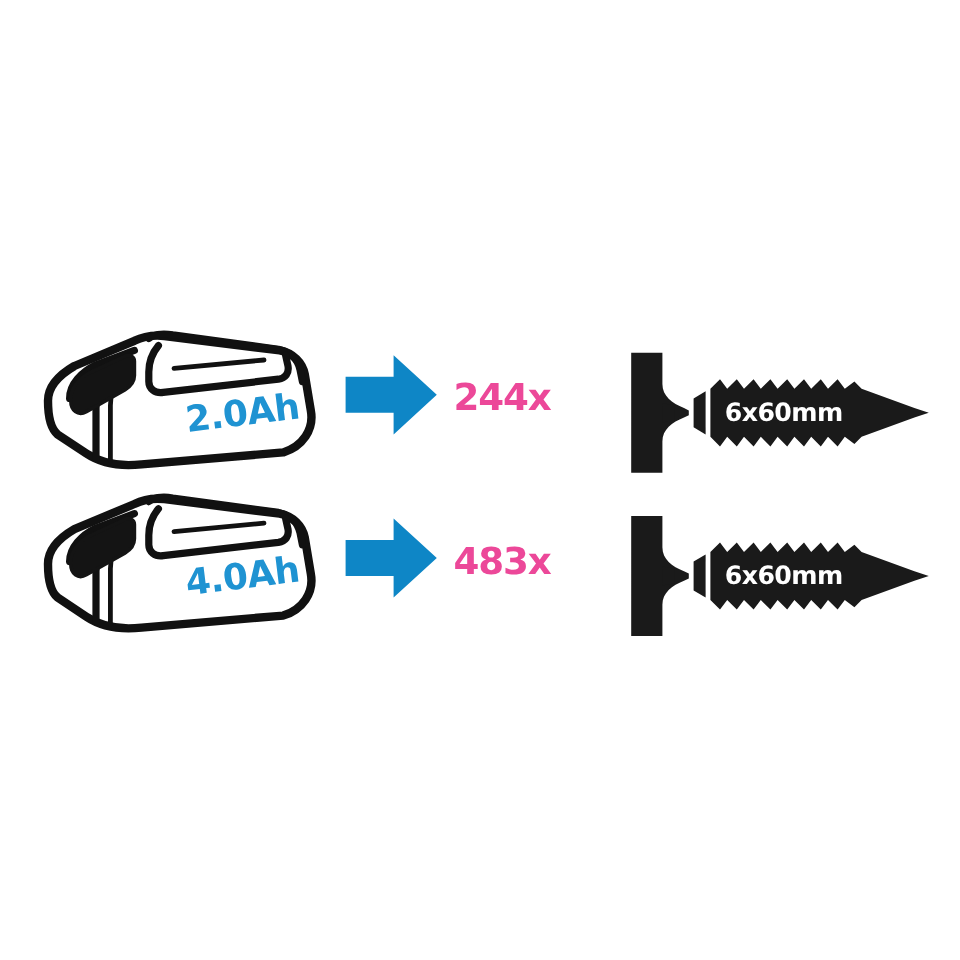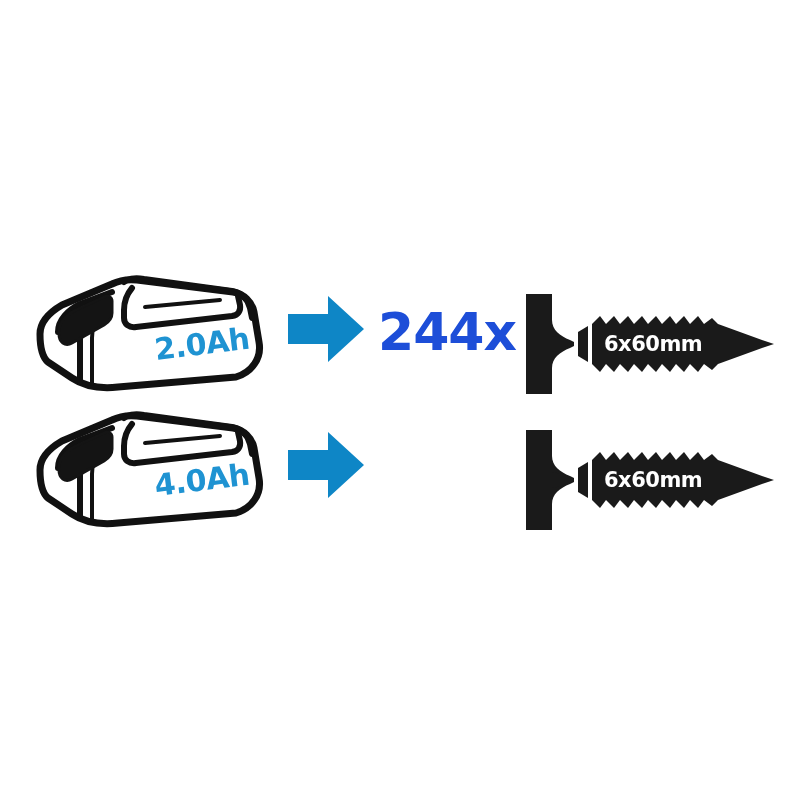"244x" .count-text { color: #1d4ed8 -> #ec4899; font-size: 52px -> 31px }
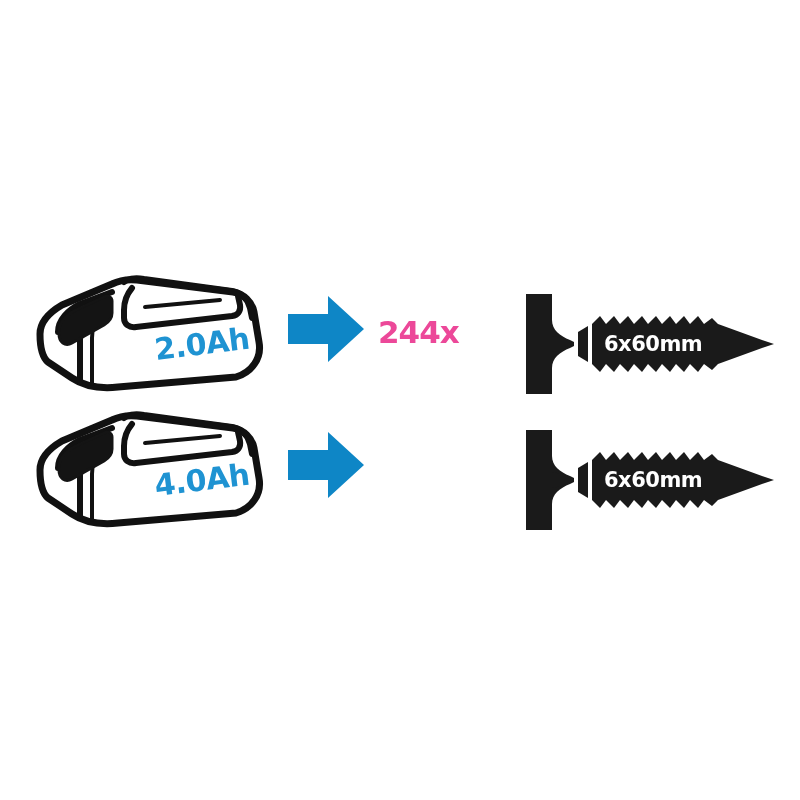"483x" div.count-cell { html: none -> <div> <span>483x</span> </div> }
